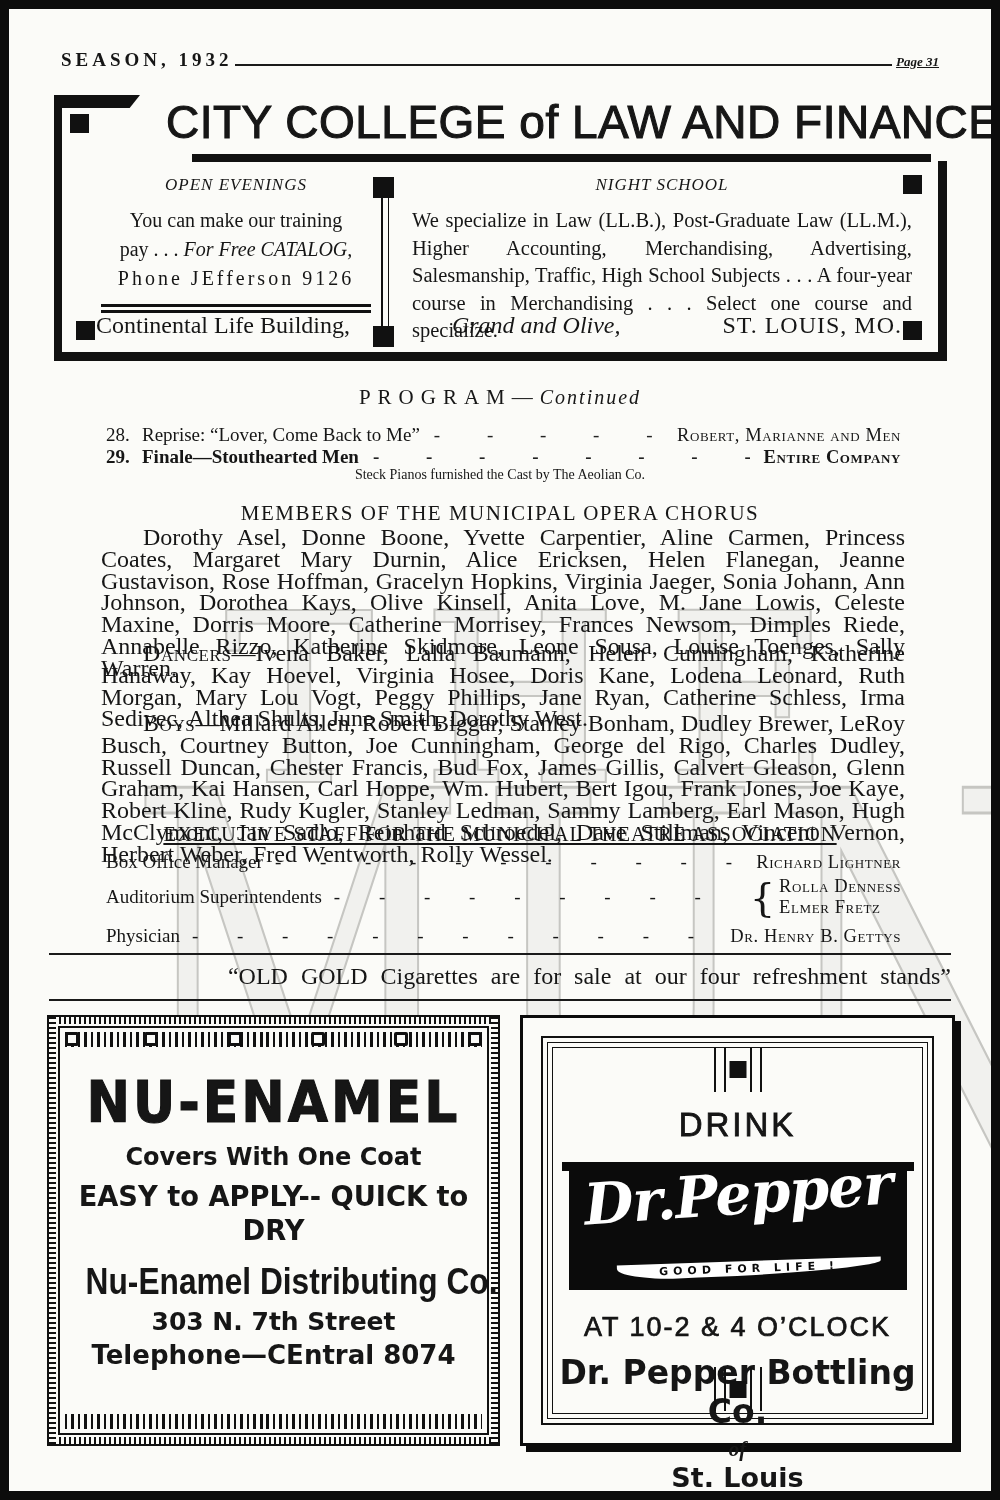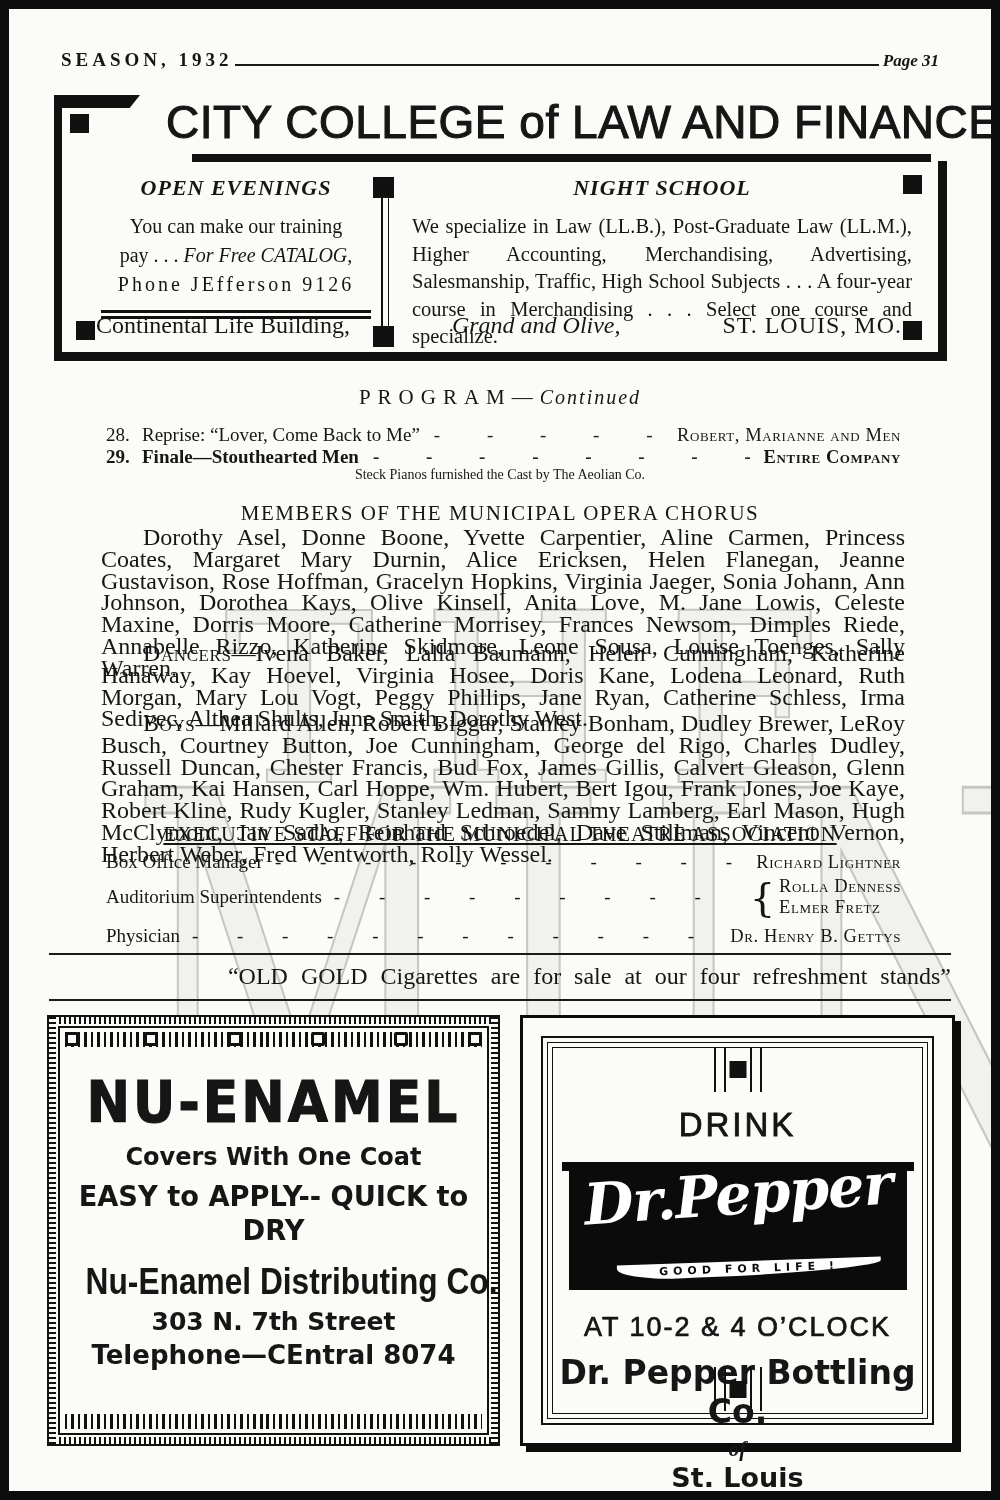"Page 31" .hdr .pgno { font-size: 17px -> 13px; text-decoration: none -> underline }
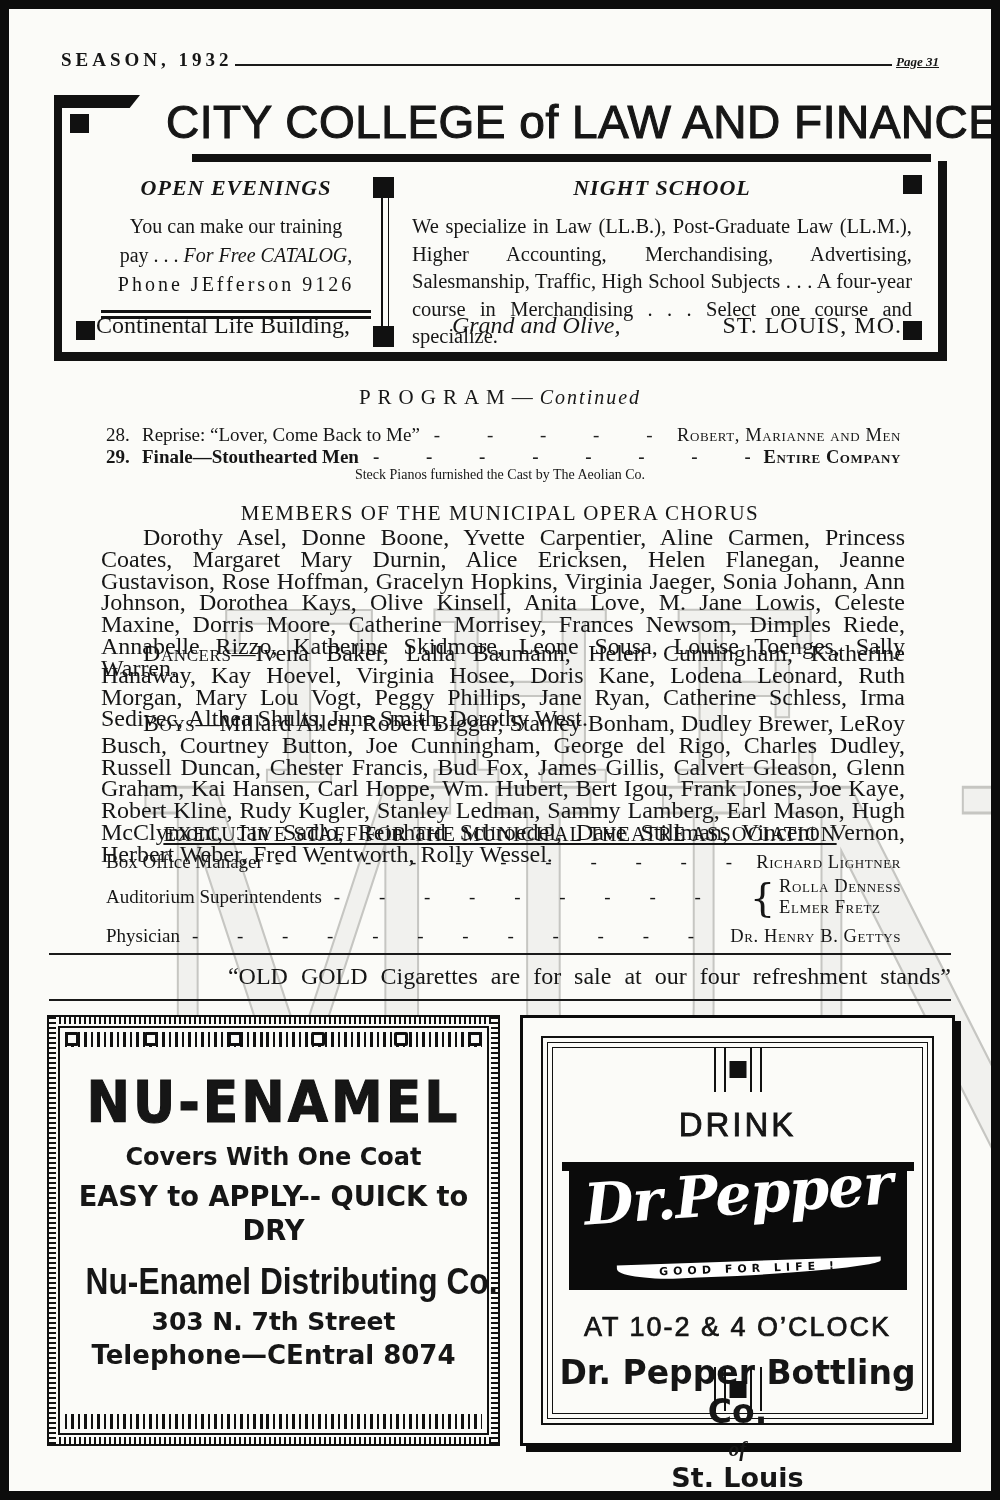"OPEN EVENINGS" .cad-subhead { font-size: 22px -> 17px; font-weight: bold -> normal }
